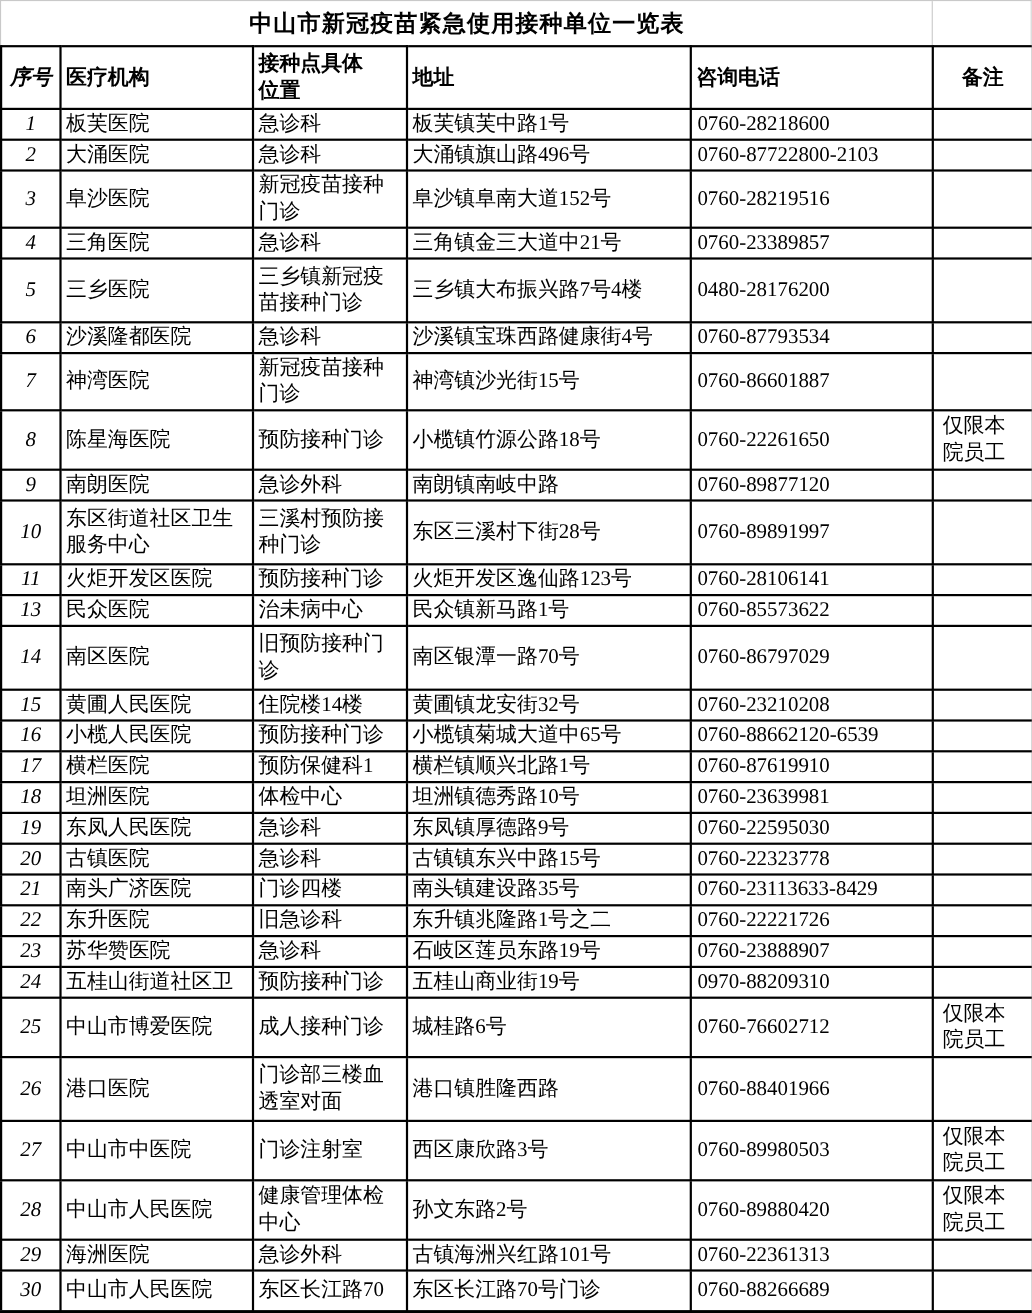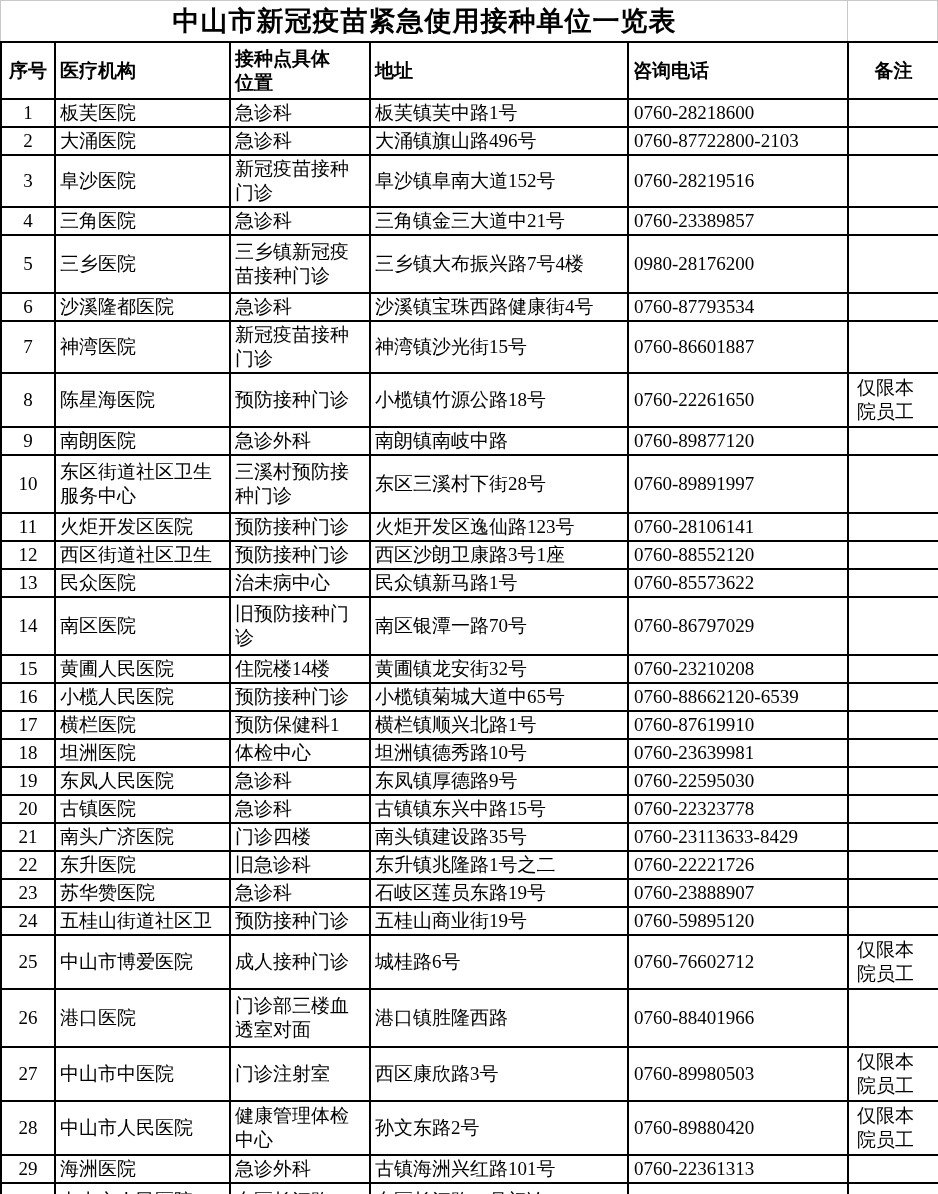"中山市新冠疫苗紧急使用接种单位一览表" .title-span { font-size: 27px -> 21px }
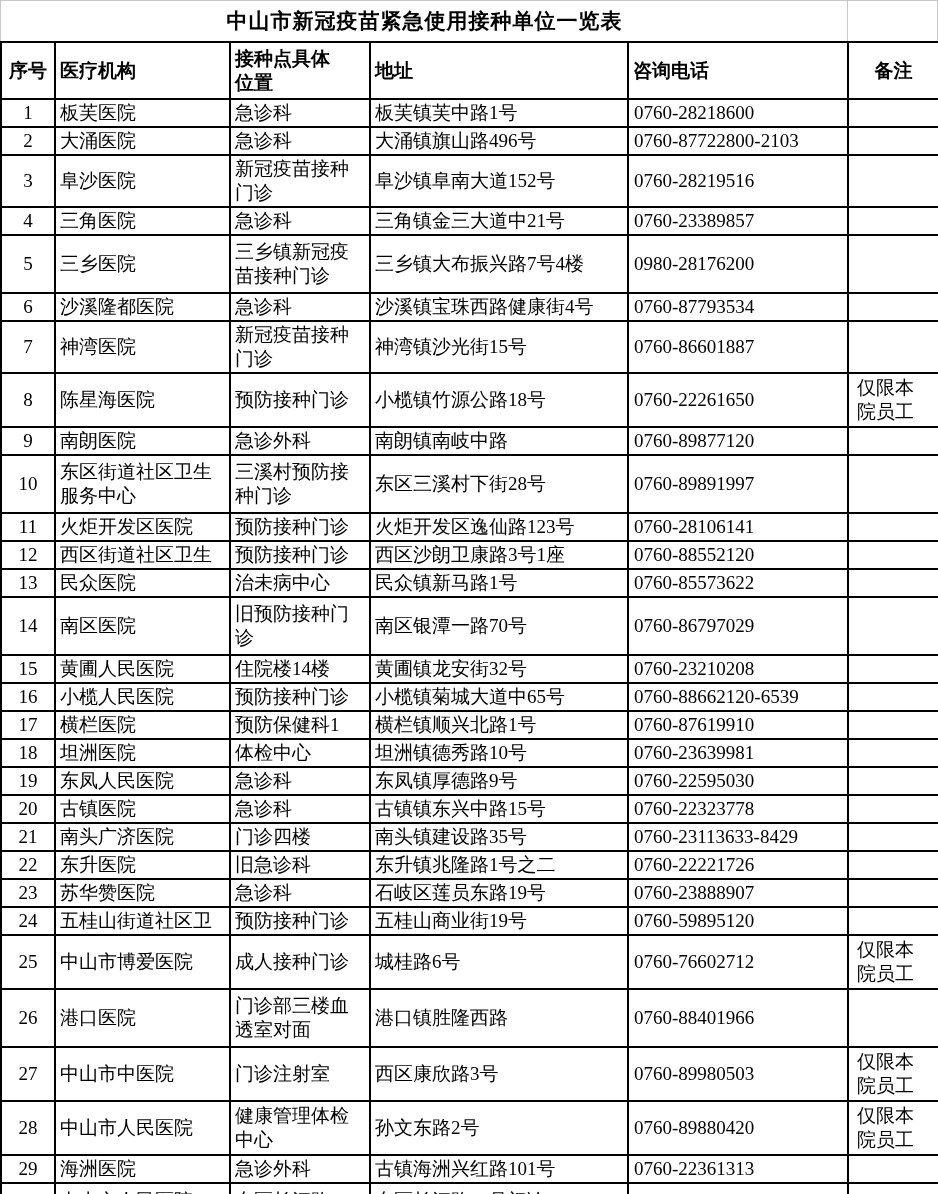"序号" th.h-no,td.td-no { font-style: none -> italic }
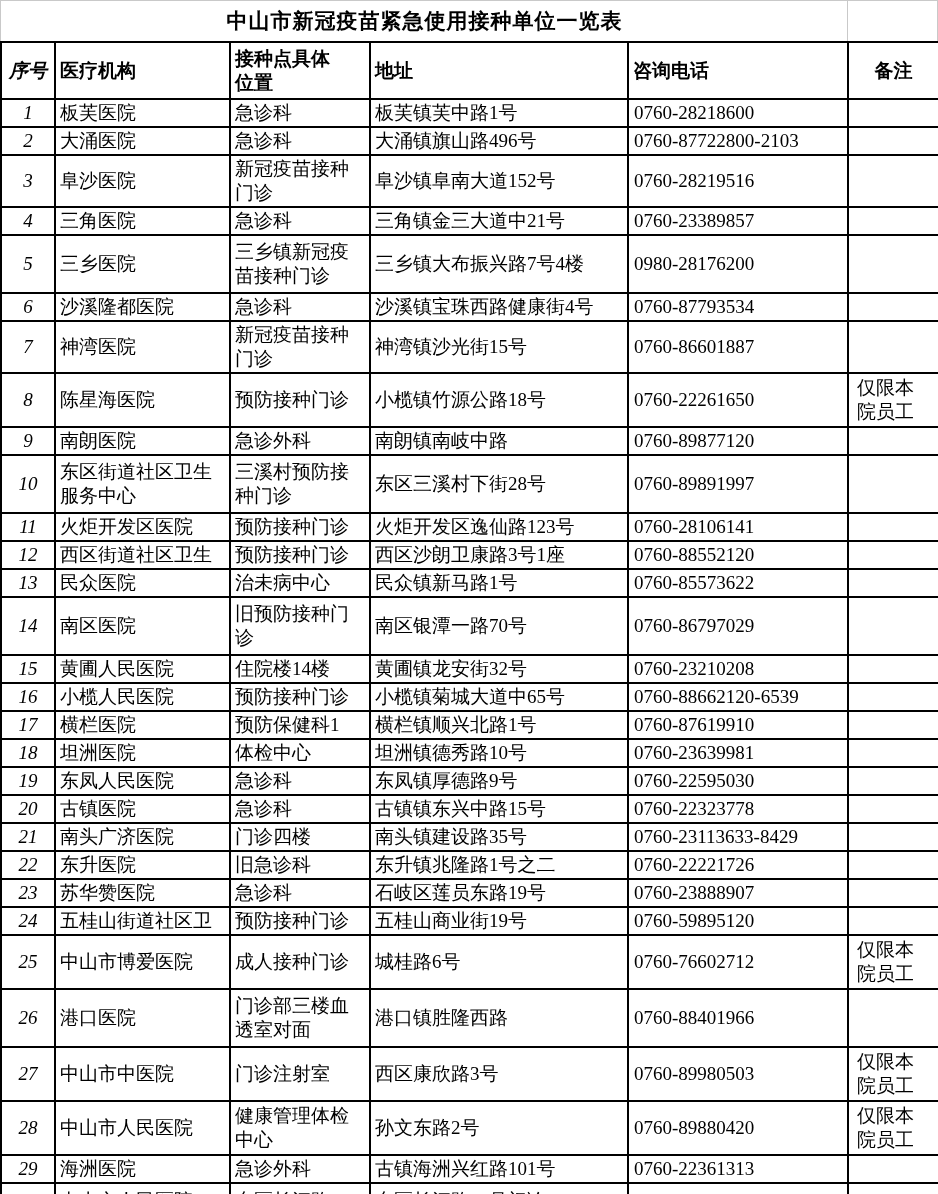"0980-28176200" td.td-phone { text: 0980-28176200 -> 0480-28176200 }
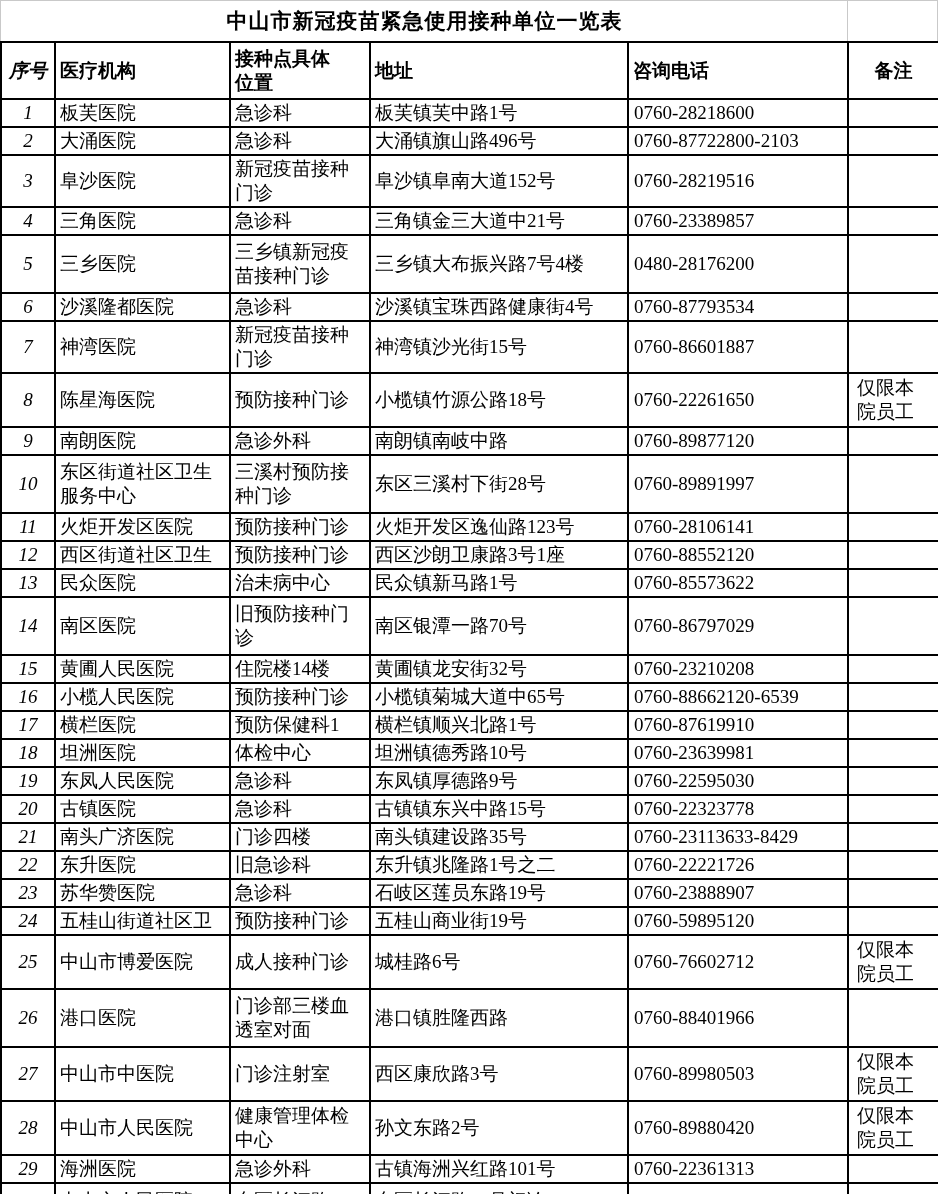"12" tr { html: <tr> <td>12</td> <td>西区街道社区卫生</td> <td>预防接种门诊</td> <td>西区沙朗卫康路3号1座</td> <td>0760-88552120</td> <td></td> </tr> -> none }
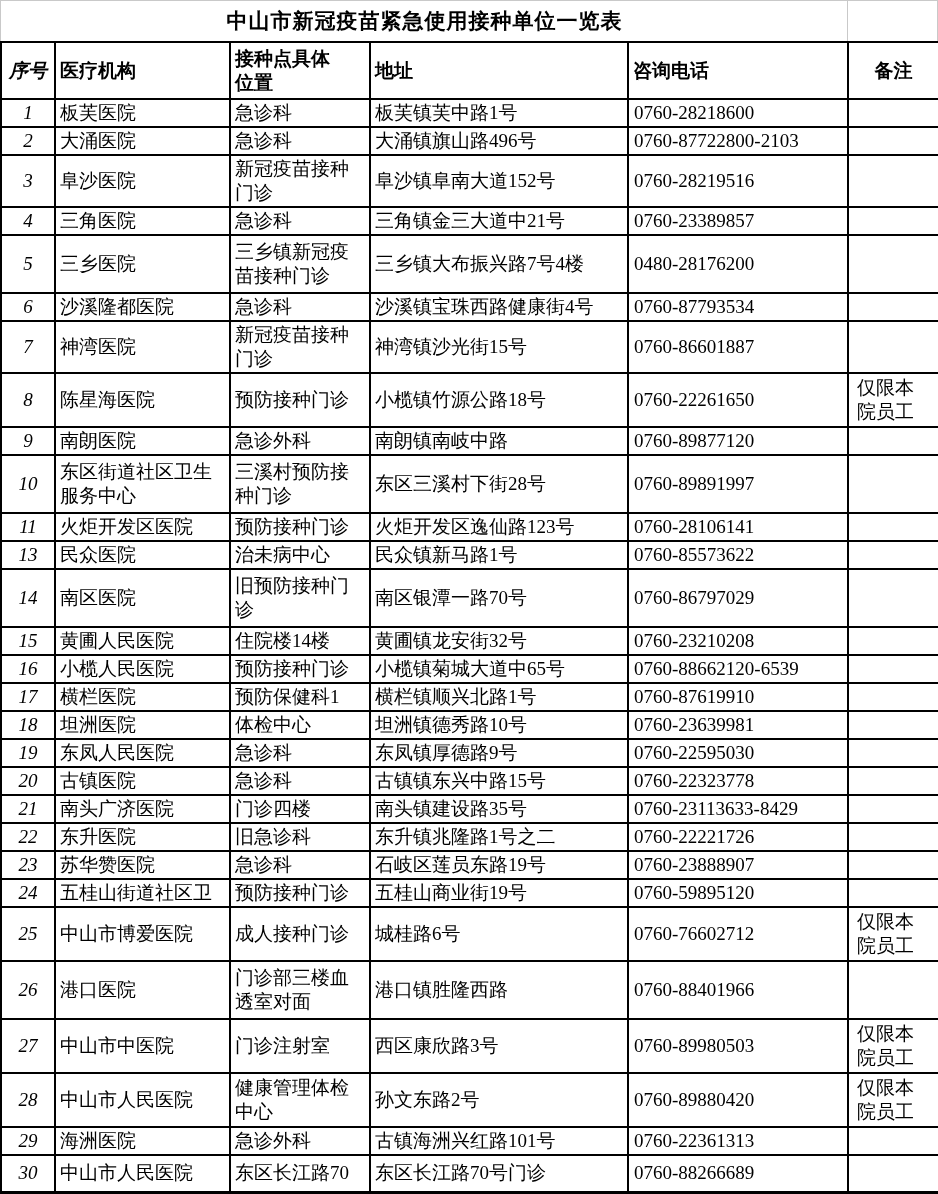"0760-59895120" td.td-phone { text: 0760-59895120 -> 0970-88209310 }
